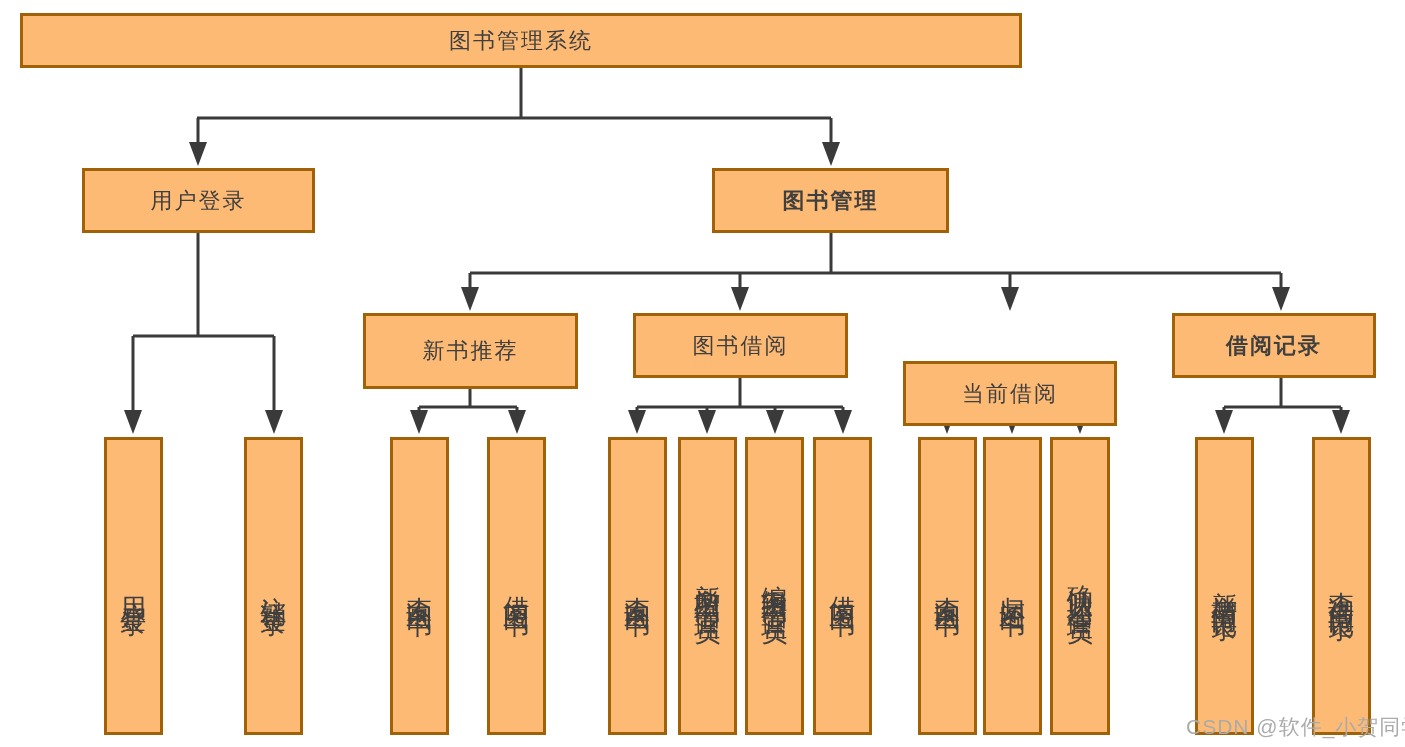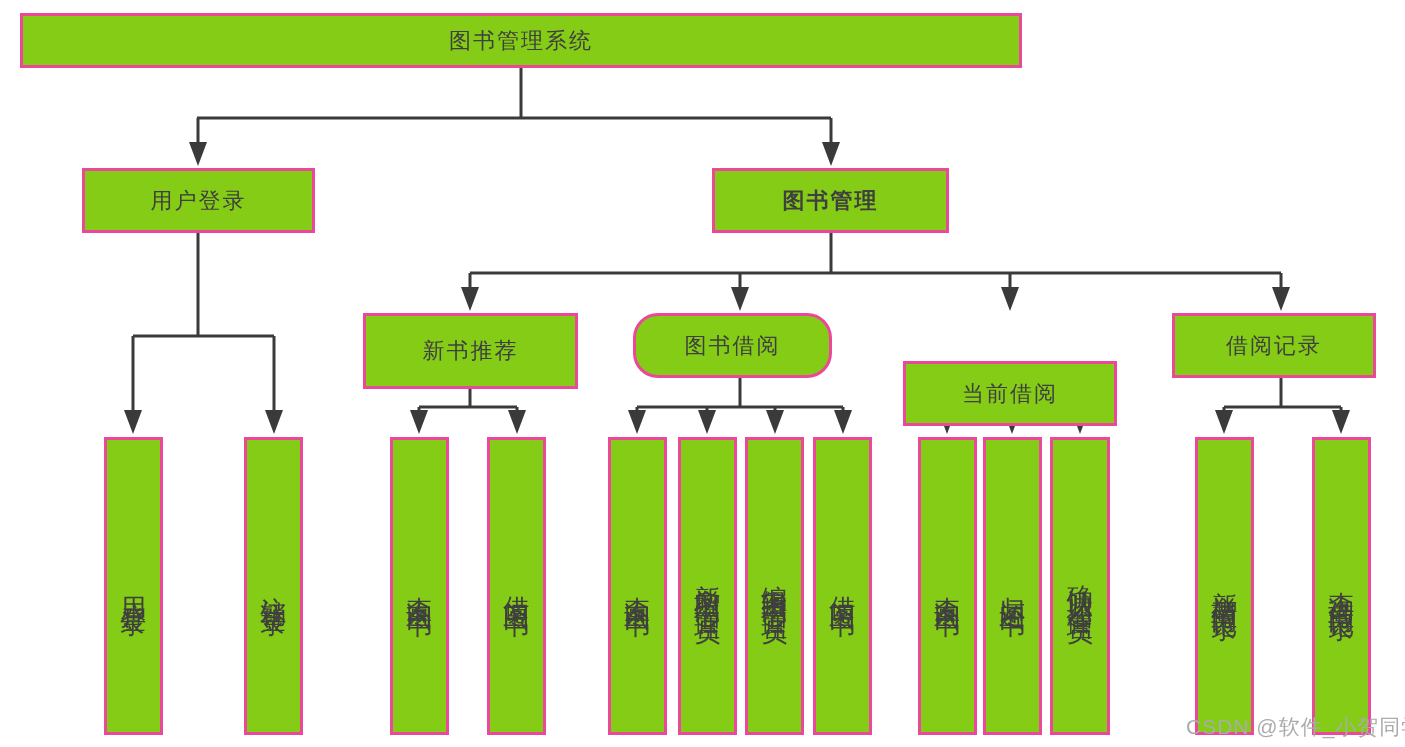"图书管理系统" .node { background: #84cc16 -> #fdba74; border: 3px solid #ec4899 -> 3px solid #a16207 }
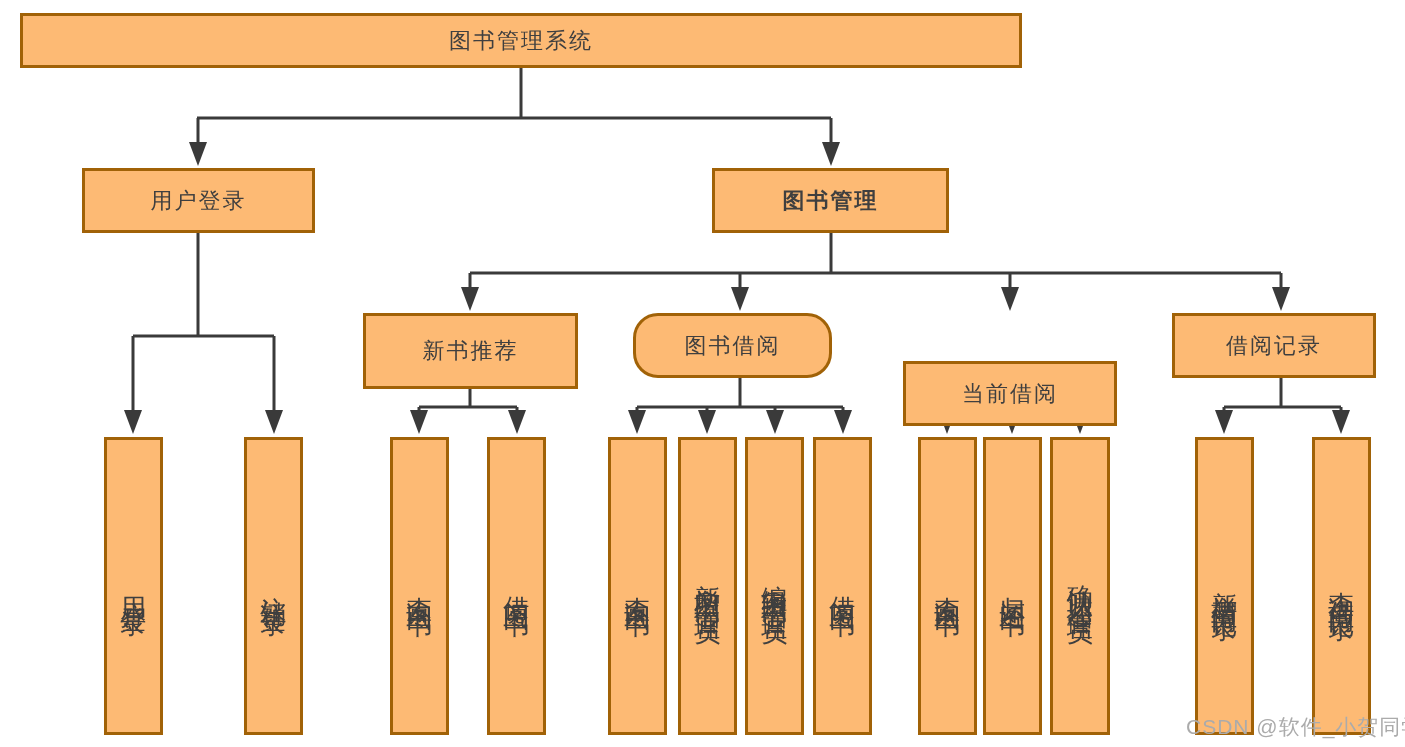"图书借阅" div.node { border-radius: 25px -> none; width: 199px -> 215px }
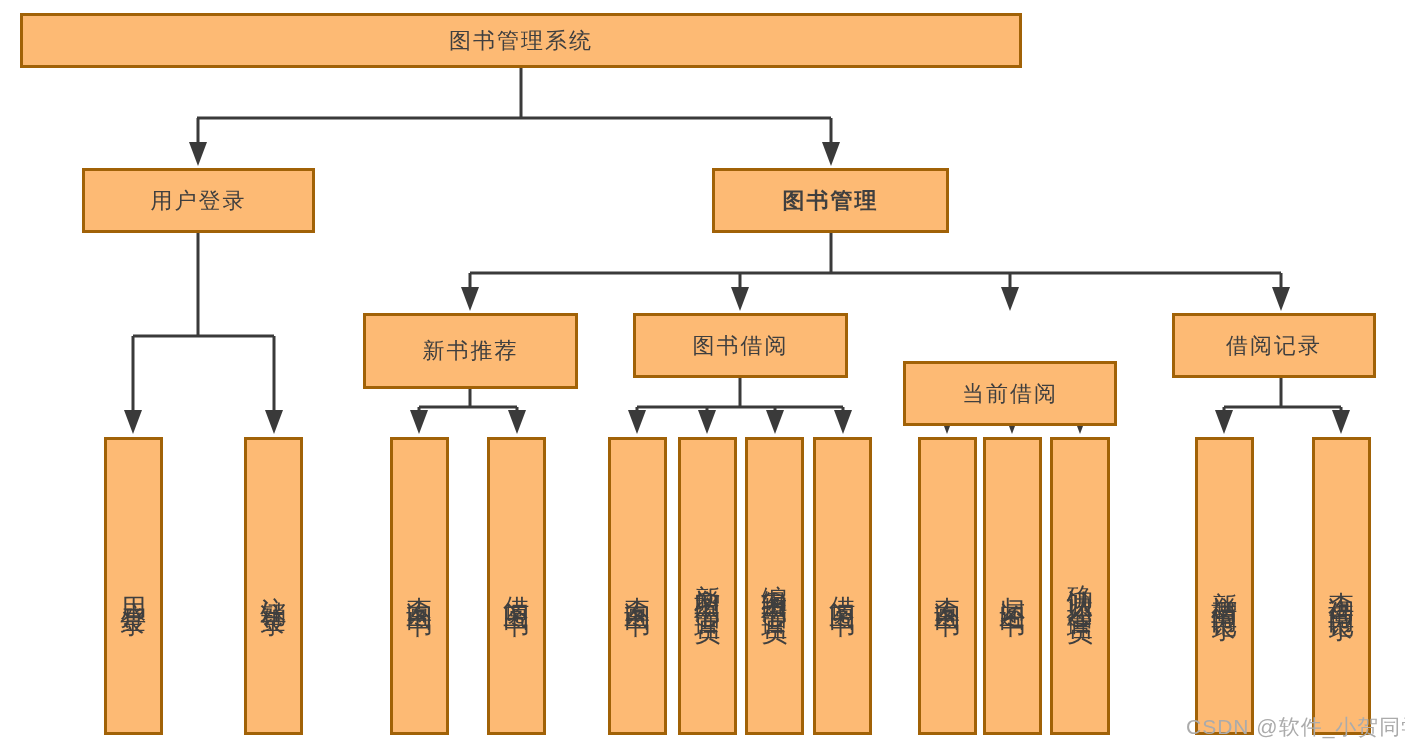"借阅记录" div.node { font-weight: none -> bold }
